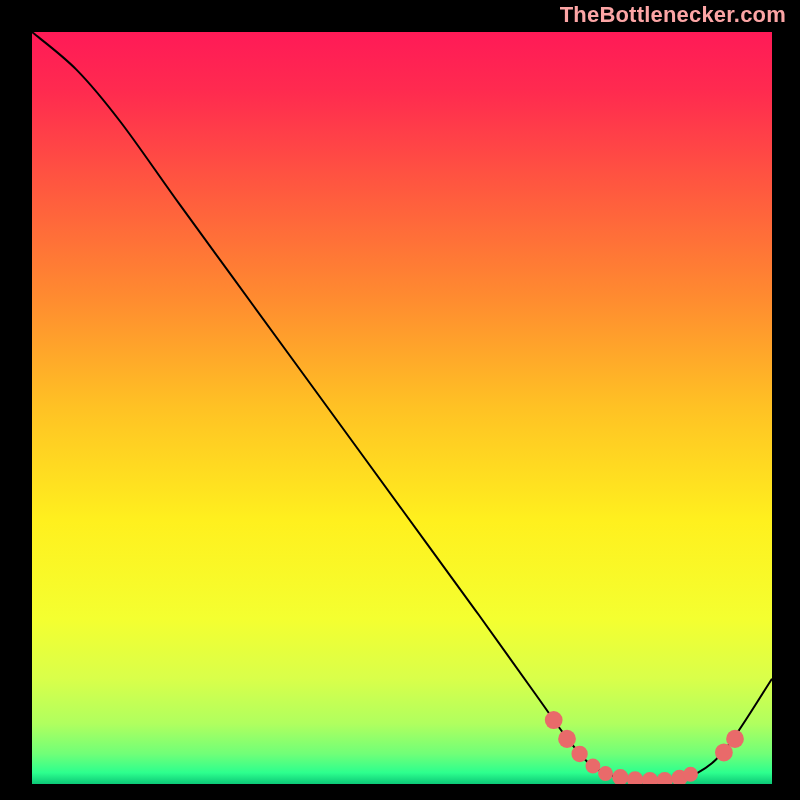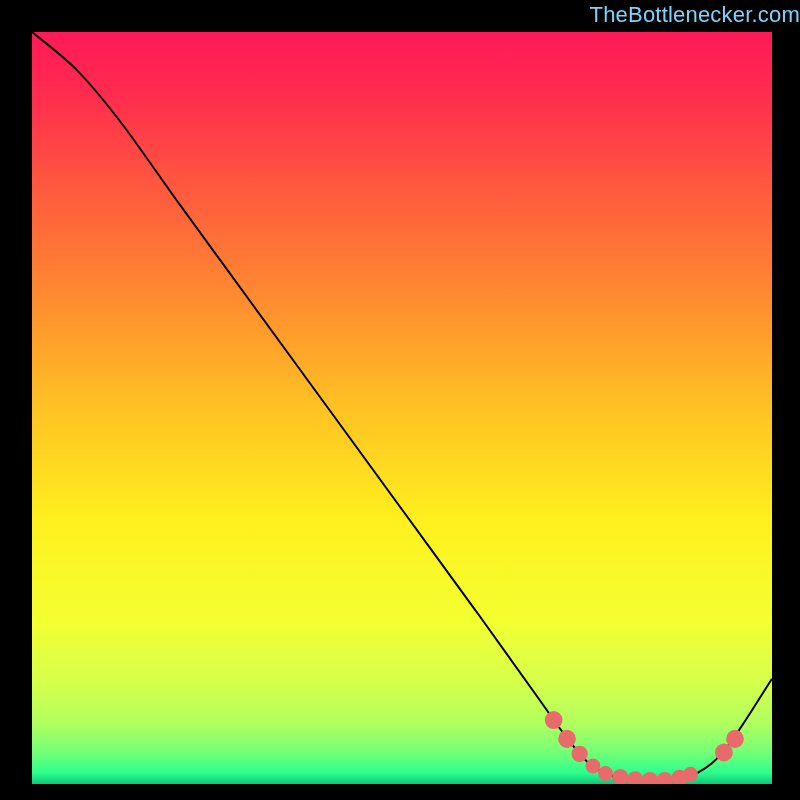"TheBottlenecker.com" .attribution { color: #7dd3fc -> #fca5a5; font-weight: none -> bold; right: 0 -> 14px }
